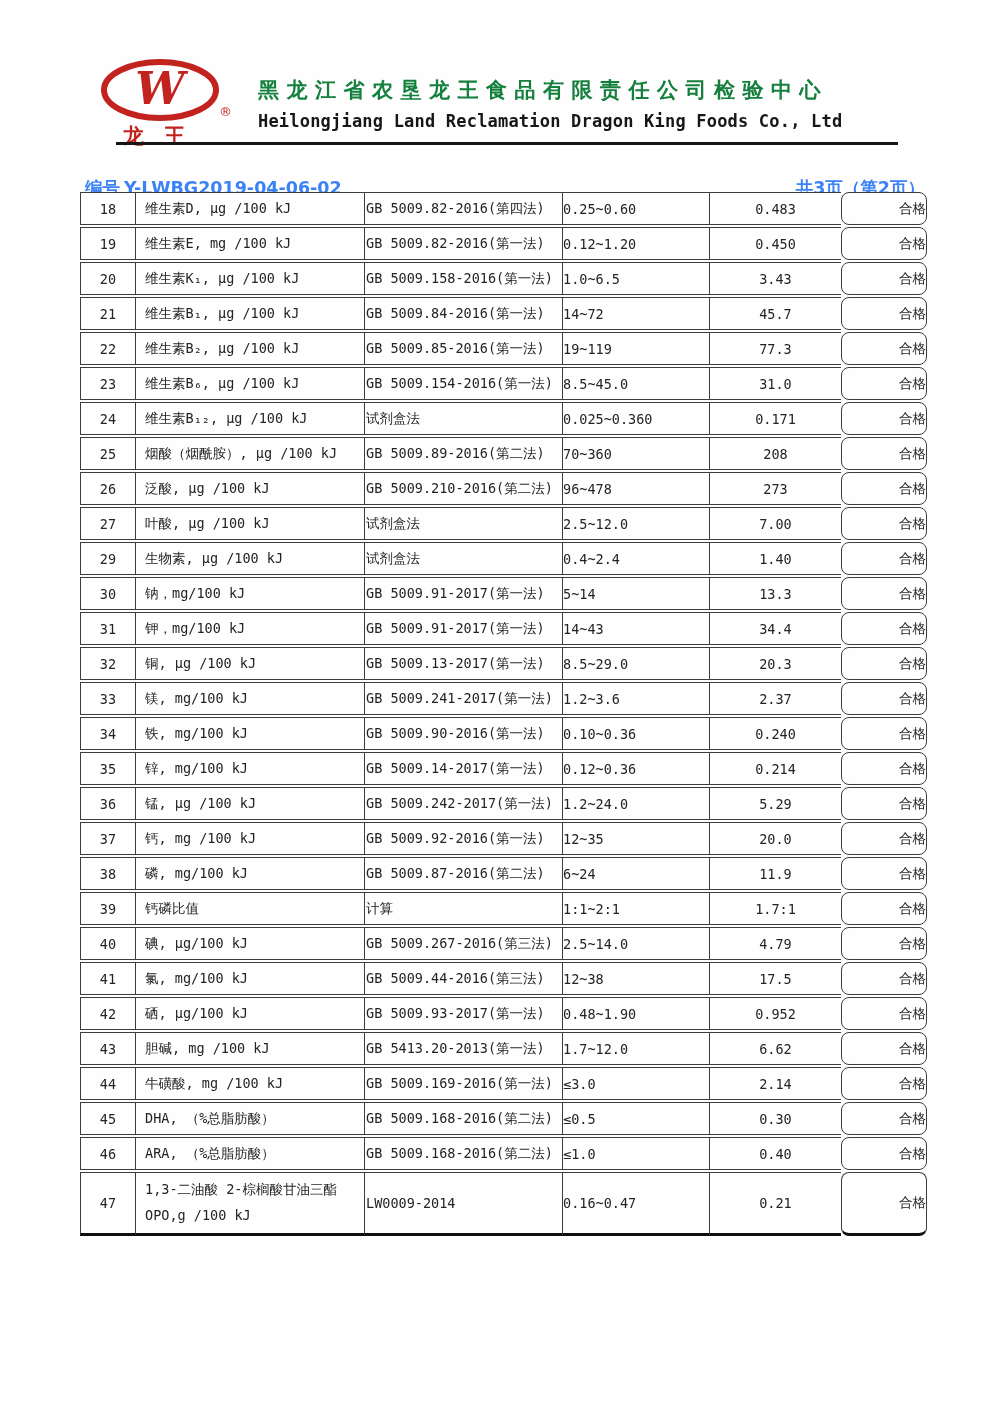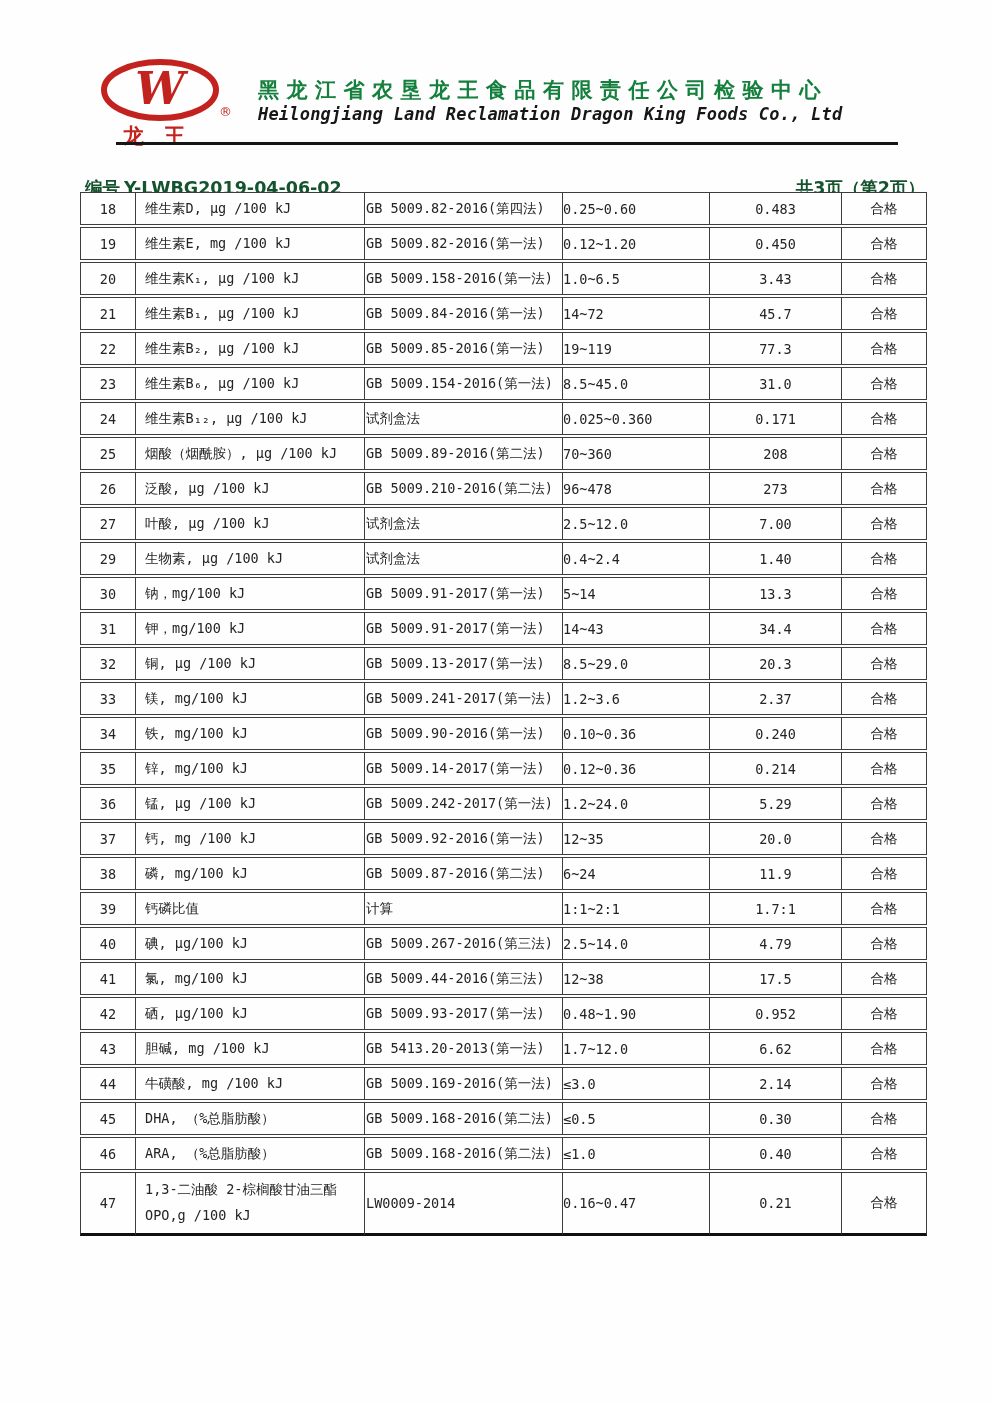"Heilongjiang Land Reclamation Dragon" .title-en { font-style: italic -> none; margin-top: none -> 7px }
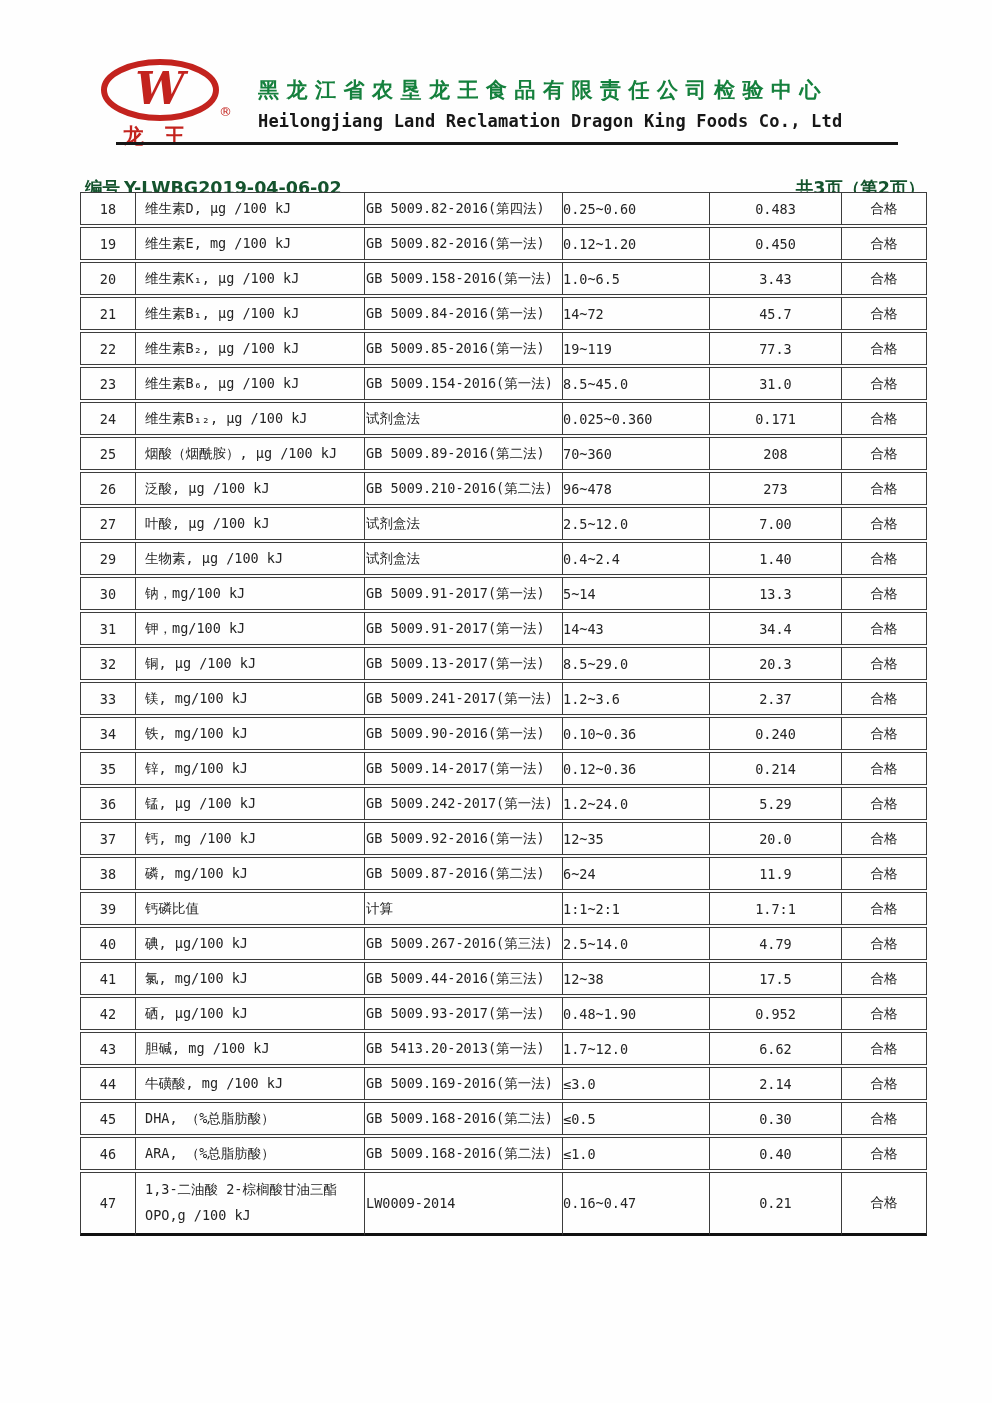"编号 Y-LWBG2019-04-06-02" .meta-row { color: #14532d -> #3b82f6 }
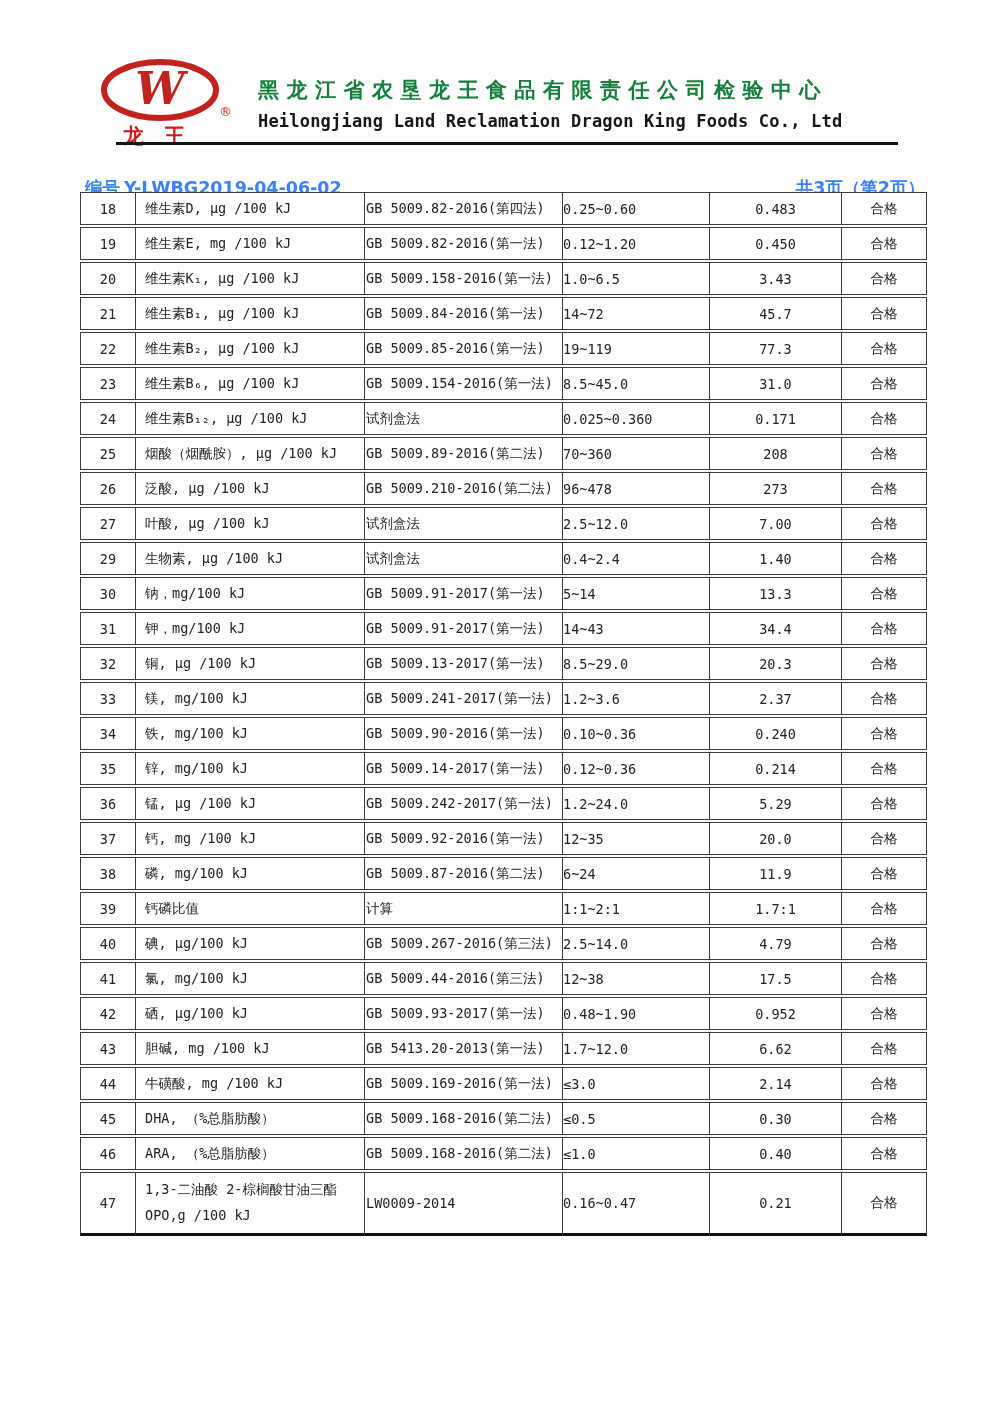"合格" .col-conclusion { border-radius: none -> 8px; text-align: center -> right }
